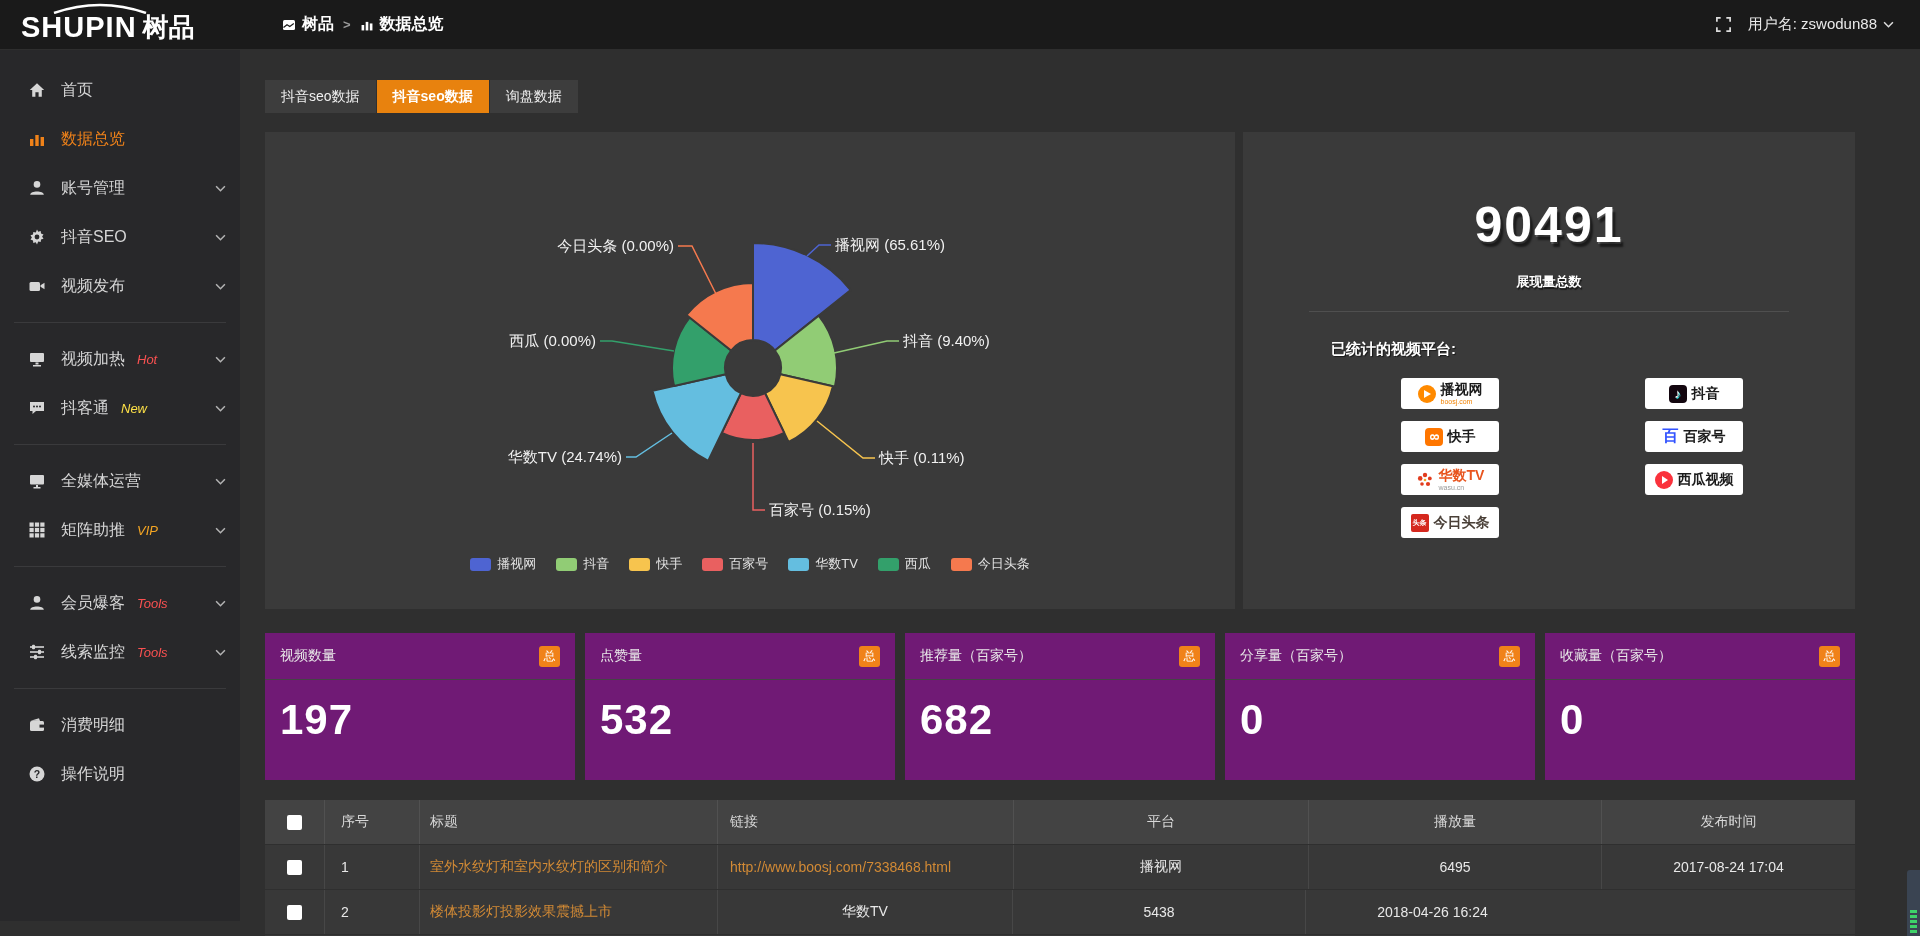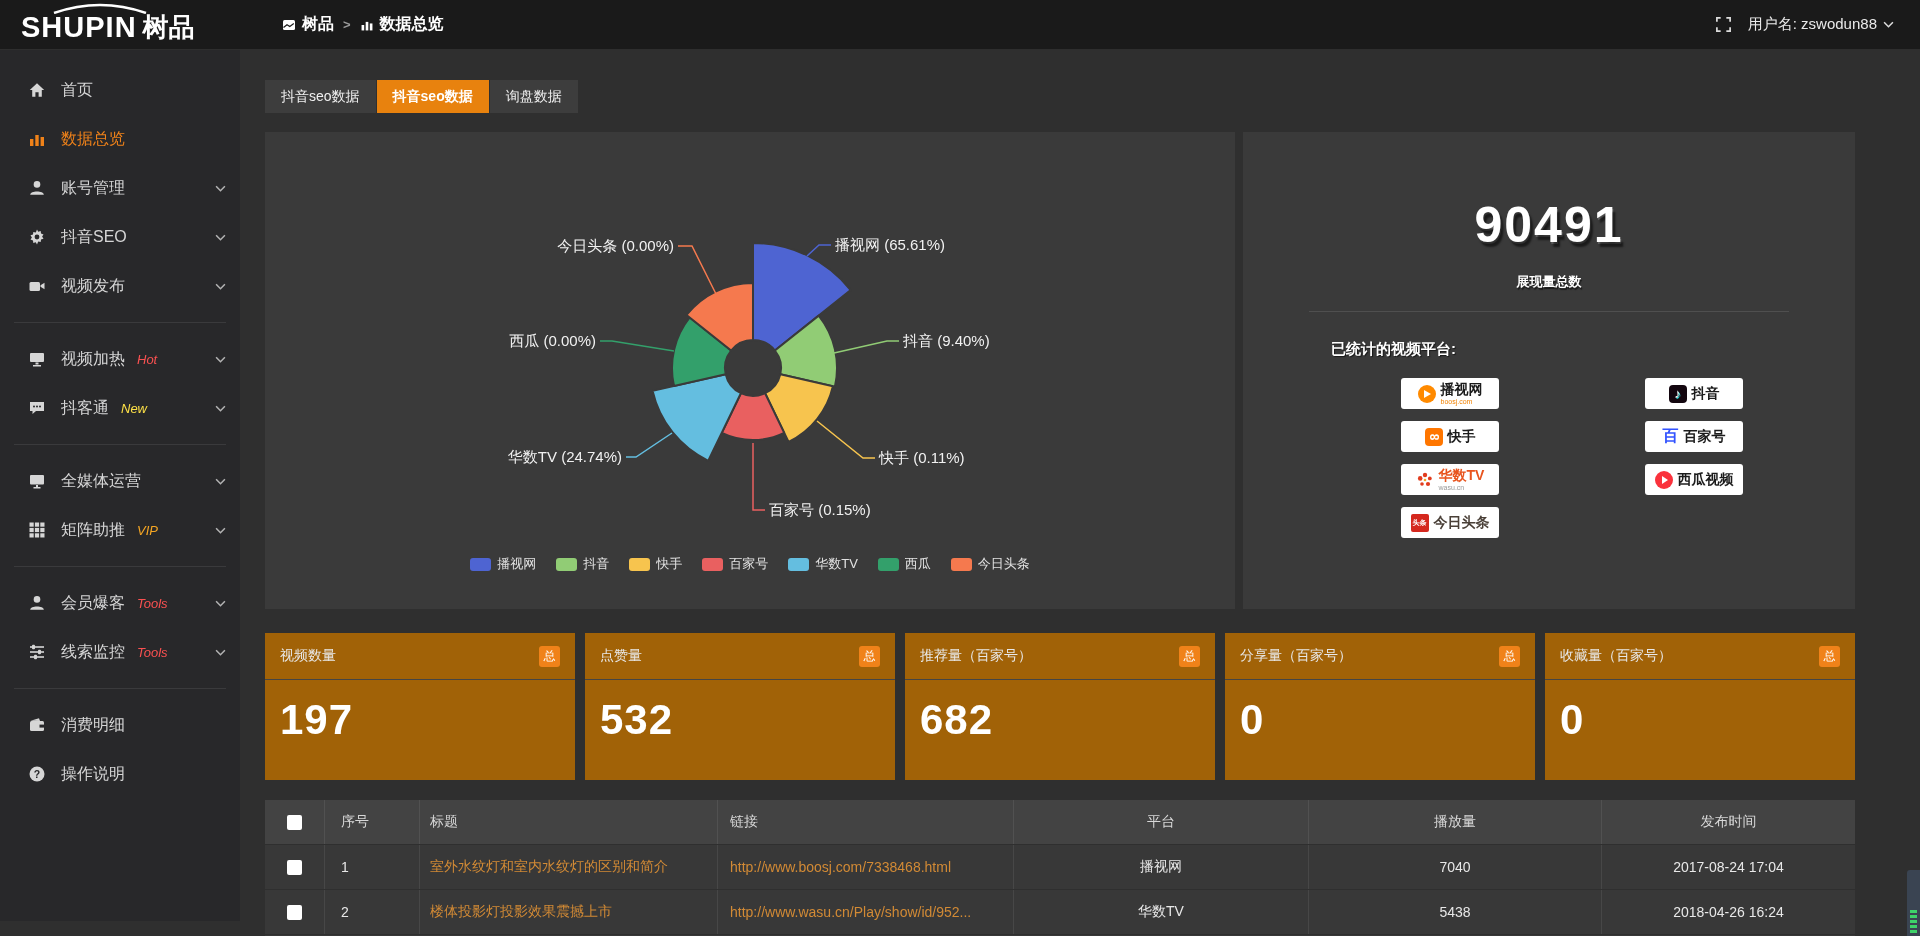"视频数量" .card { background: #a16207 -> #701a75 }
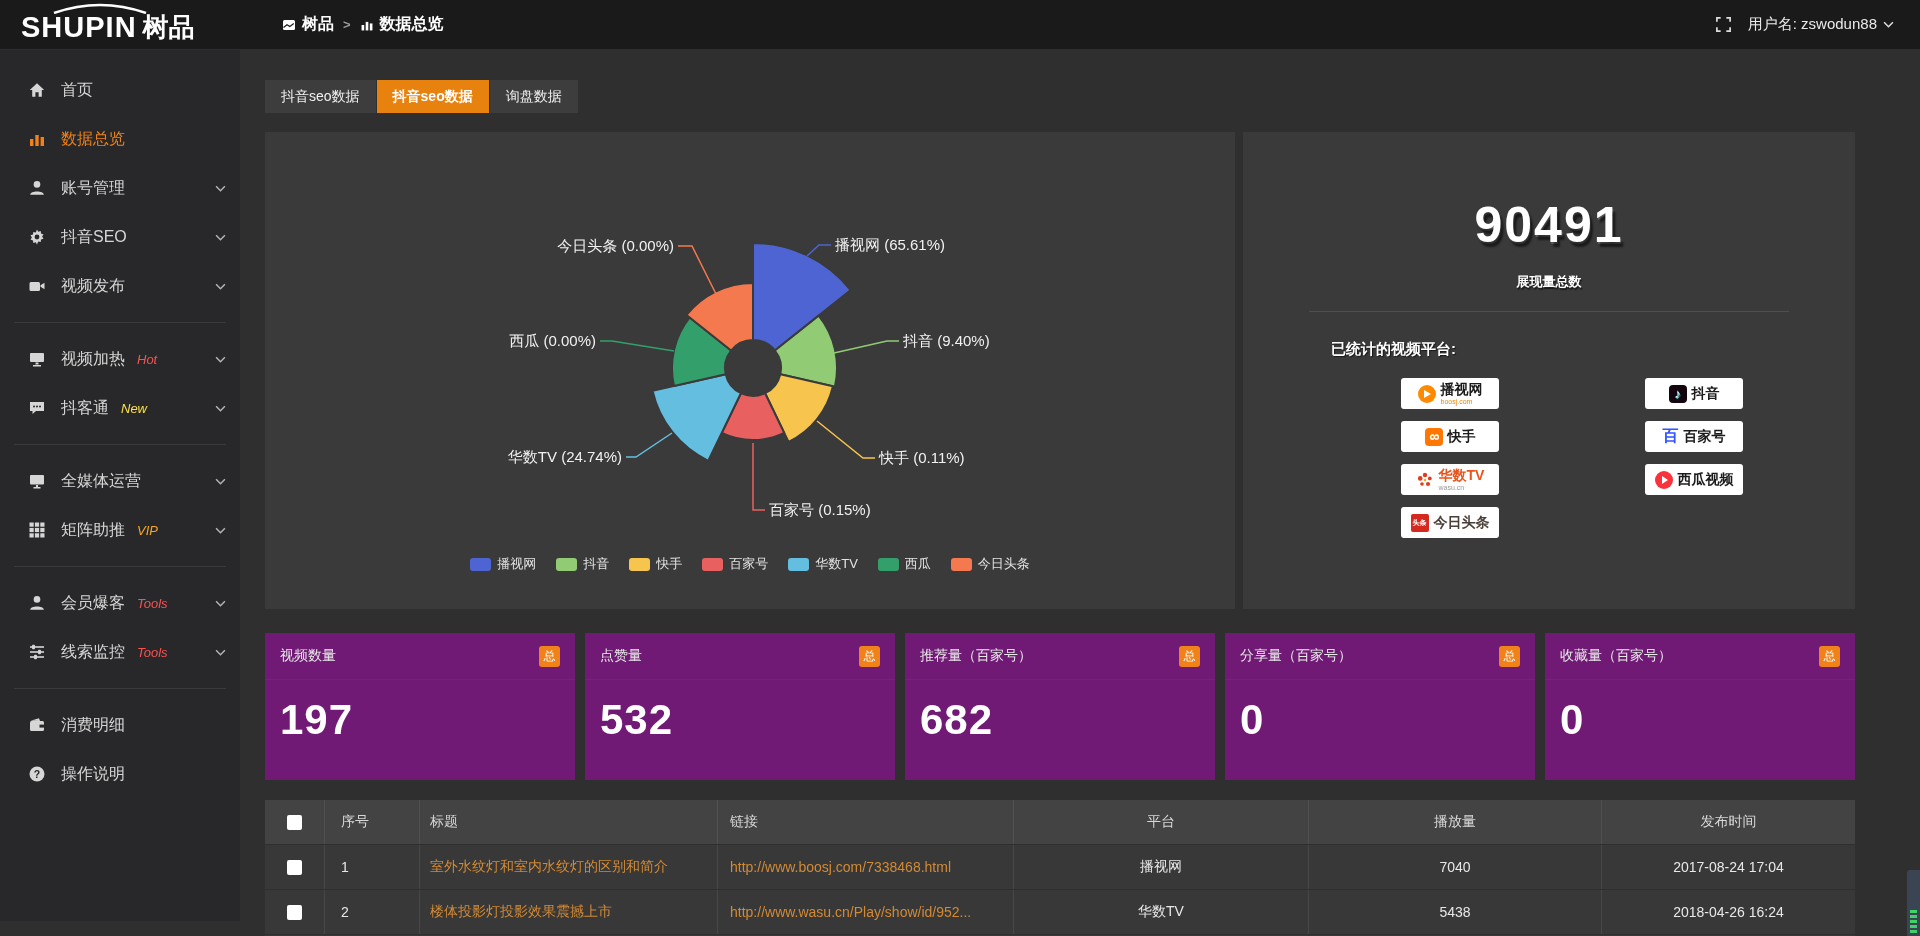"7040" div.tcell { text: 7040 -> 6495 }
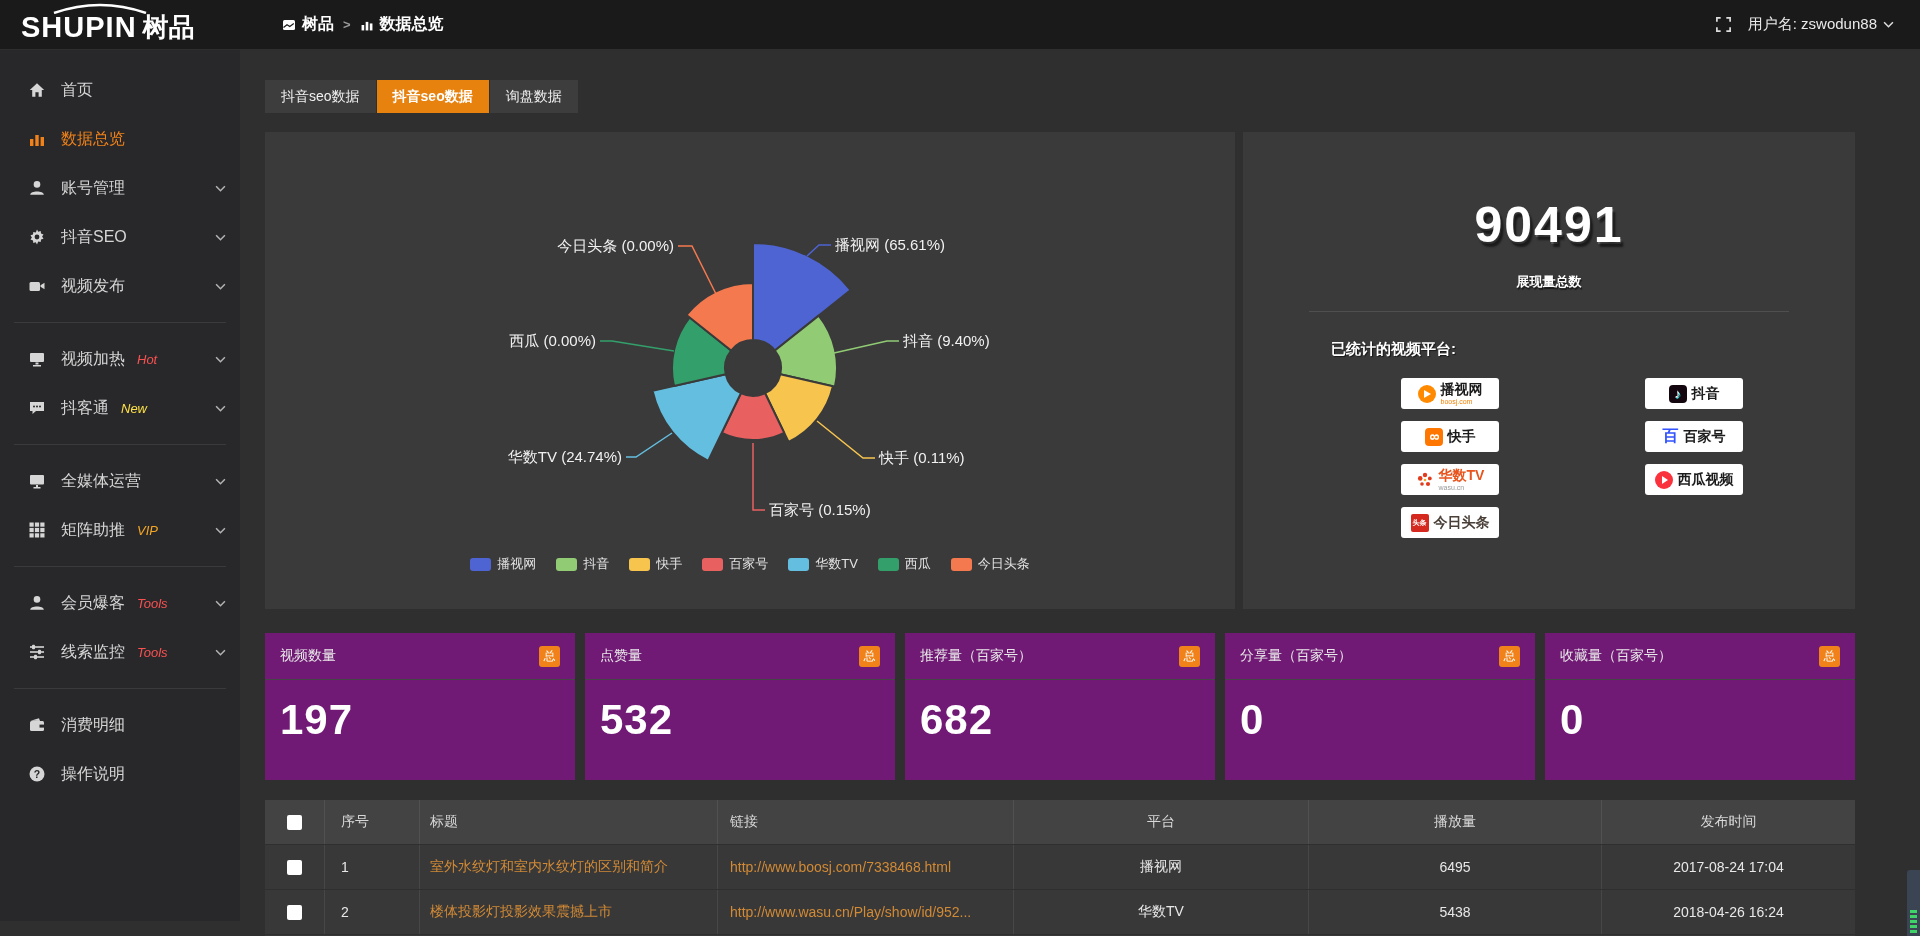"http://www.wasu.cn/Play/show/id/952..." div.tcell { html: <div> <span>http://www.wasu.cn/Play/show/id/952...</span> </div> -> none }
